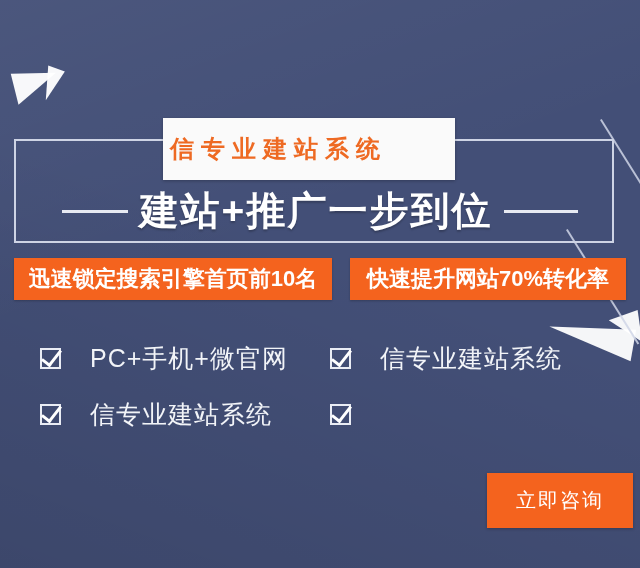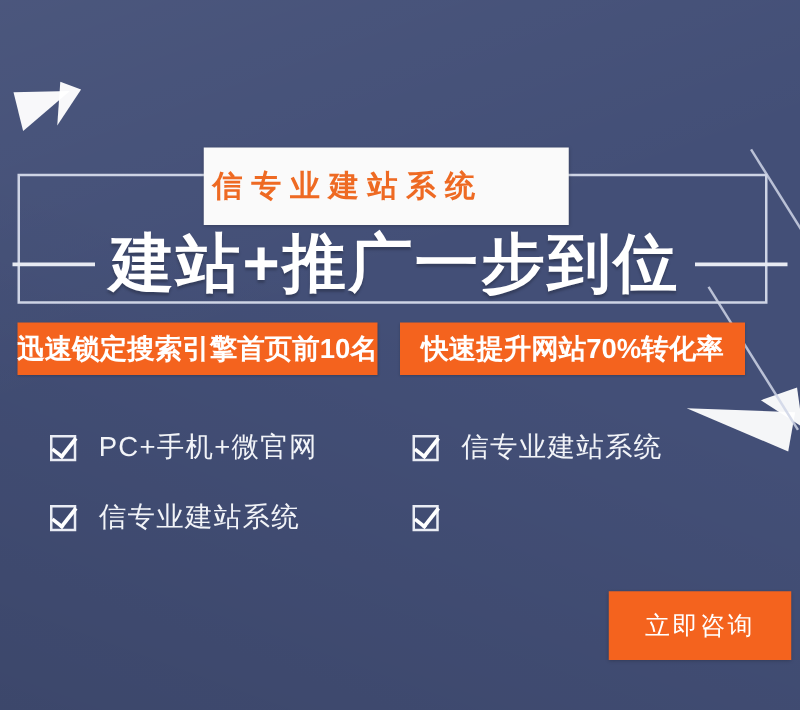"建站+推广一步到位" #headline { font-size: 51px -> 39px }
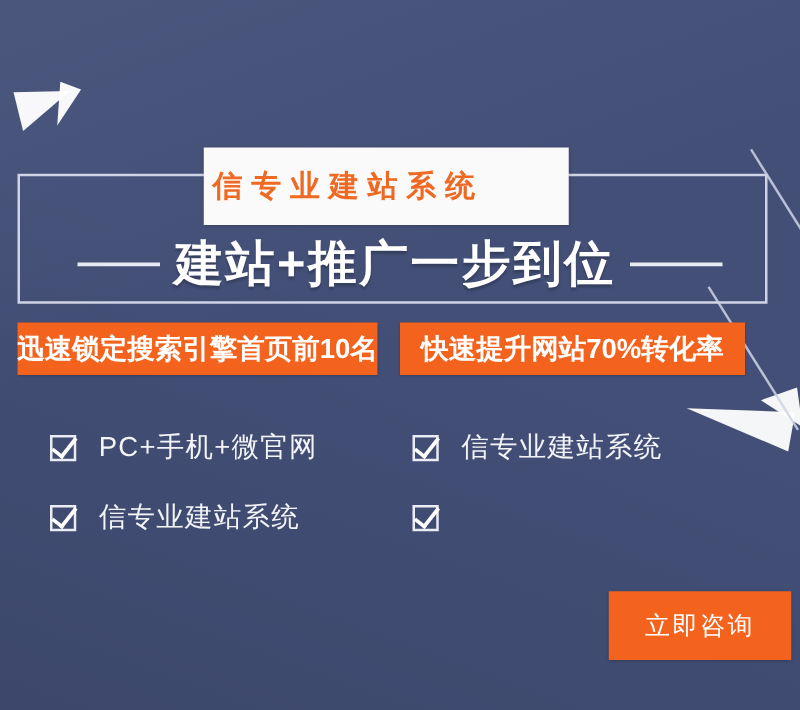"迅速锁定搜索引擎首页前10名" .tag-1 { width: 288px -> 318px }
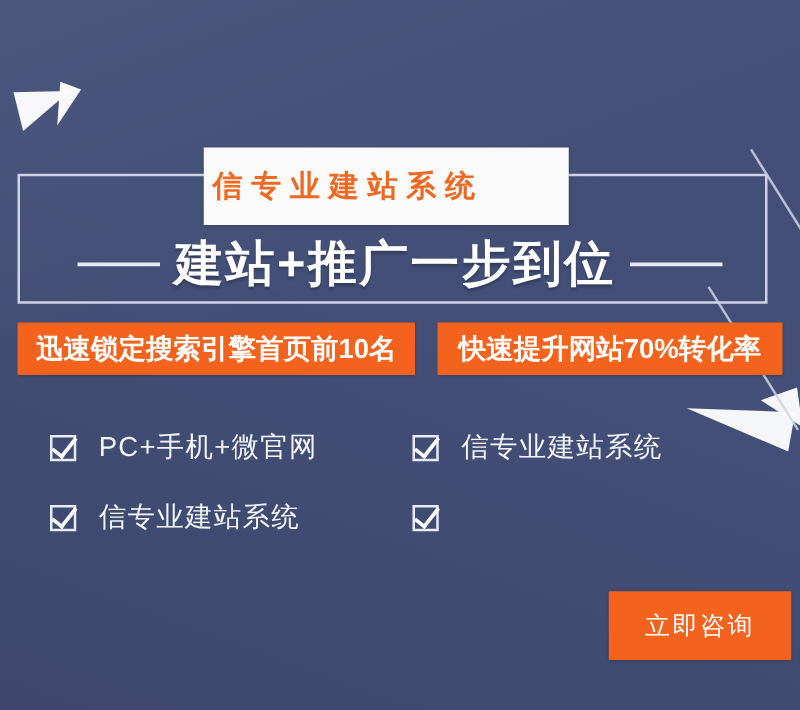"PC+手机+微官网" .feature-label { font-size: 22px -> 25px; margin-left: none -> 11px }
